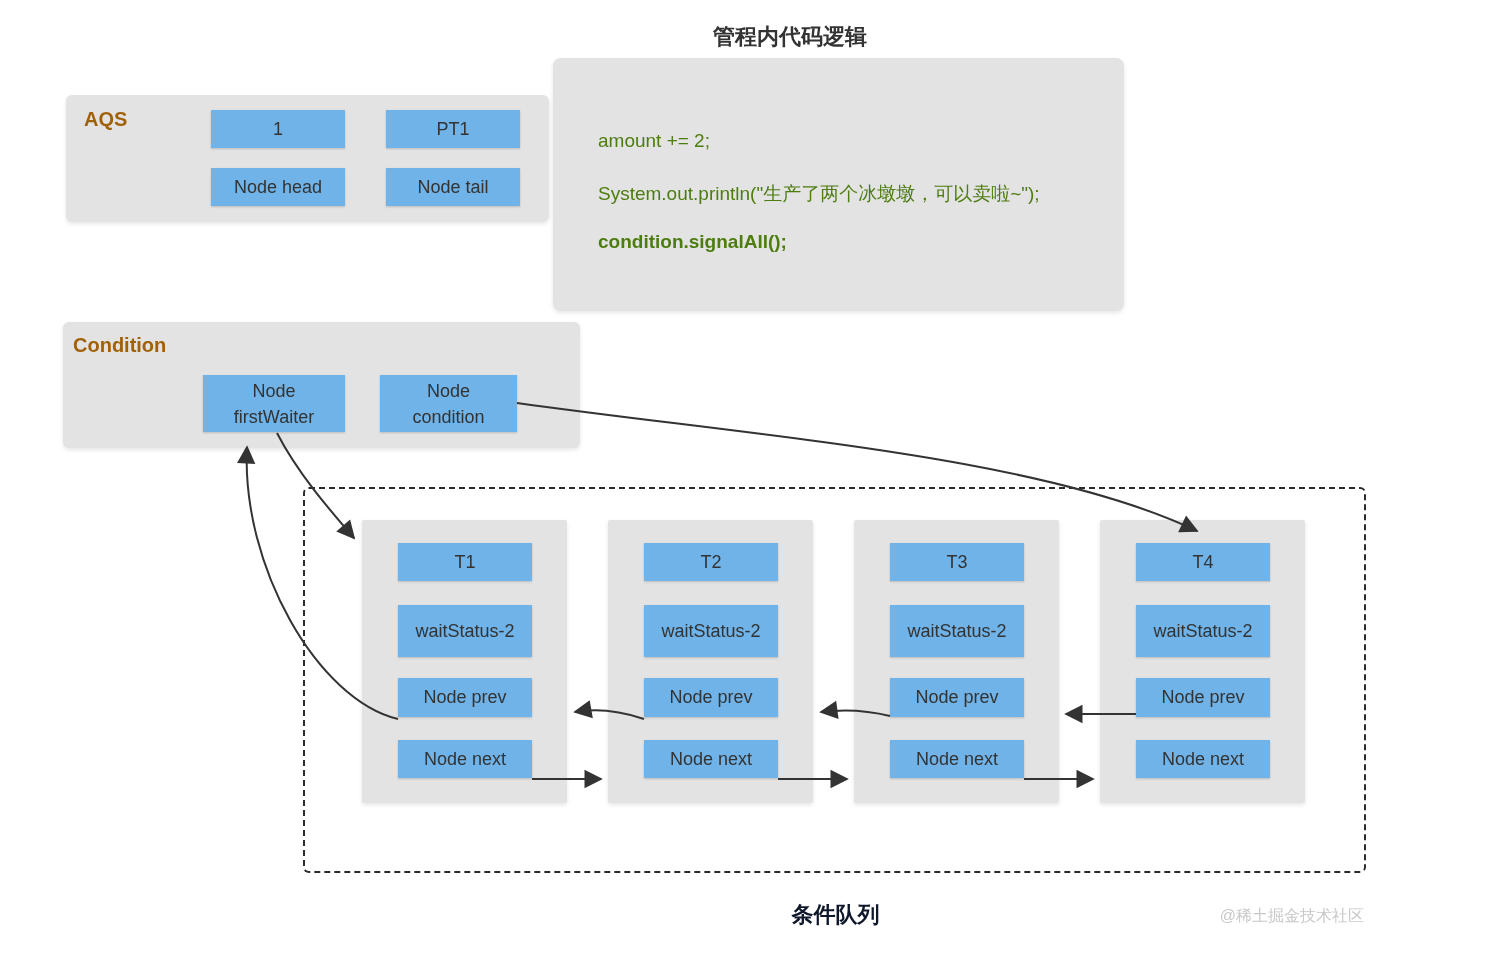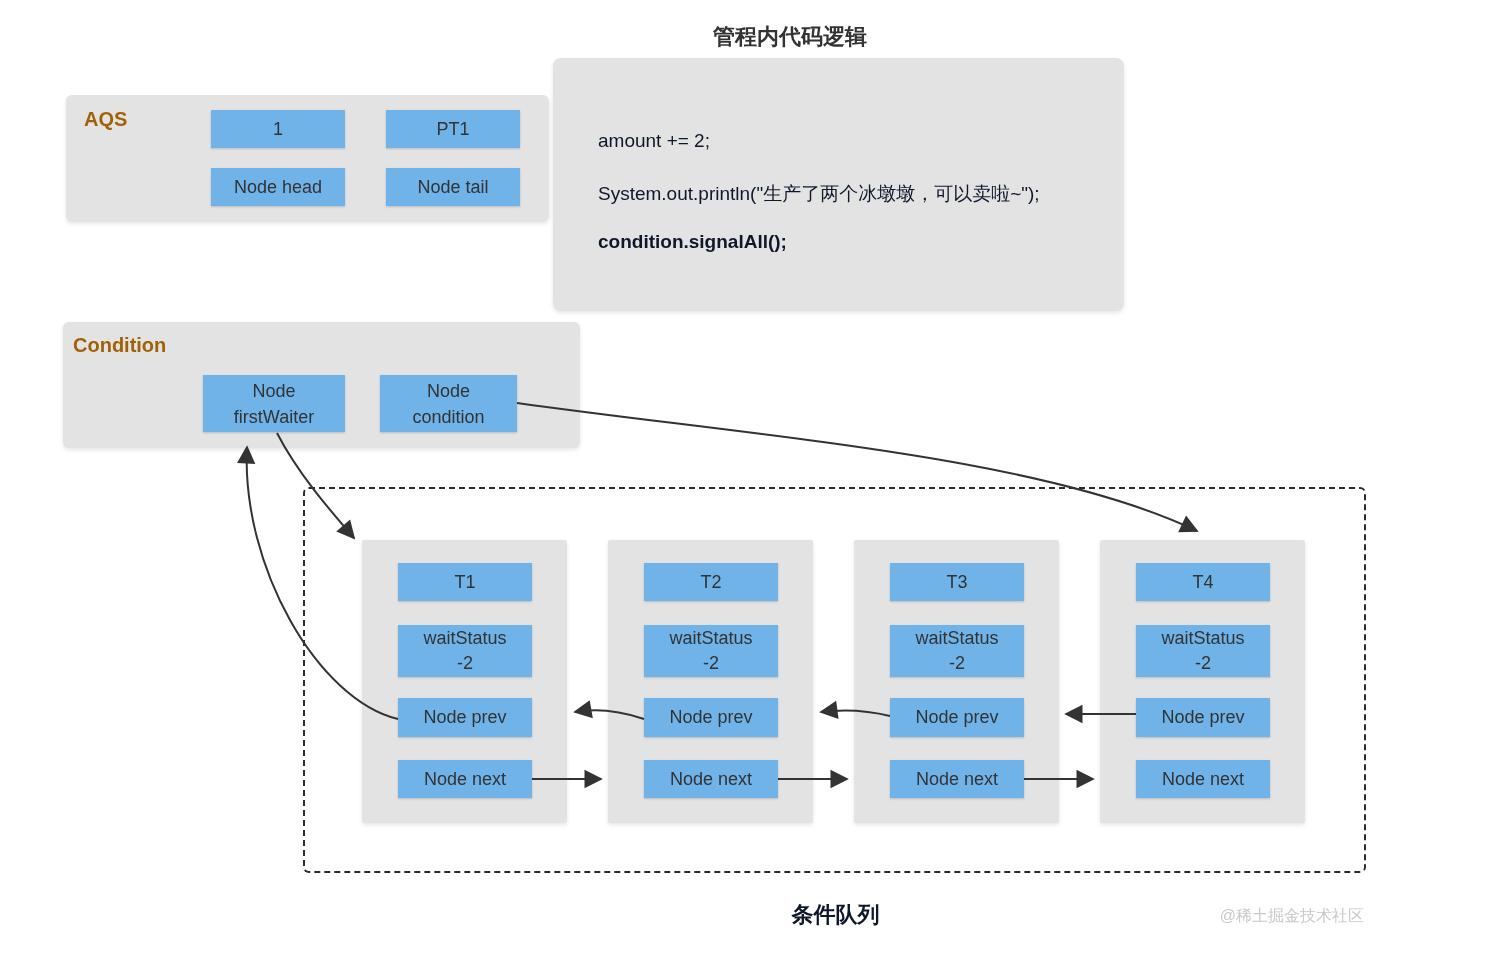"amount += 2;" .code-line { color: #0f172a -> #4d7c0f }
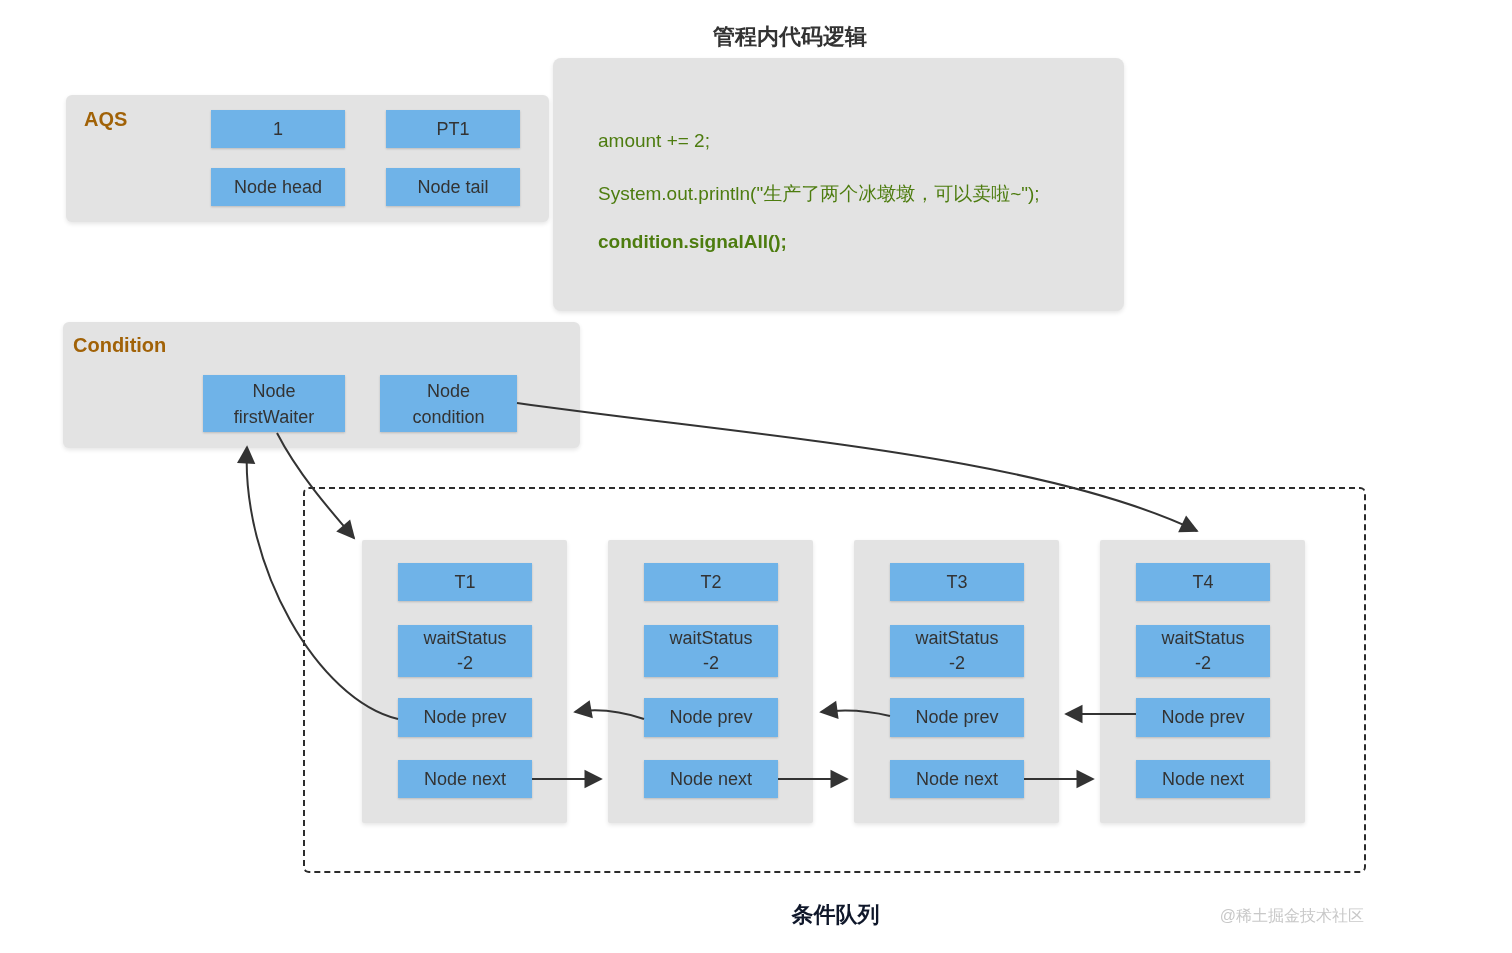"T1" .node-card { top: 540px -> 520px }
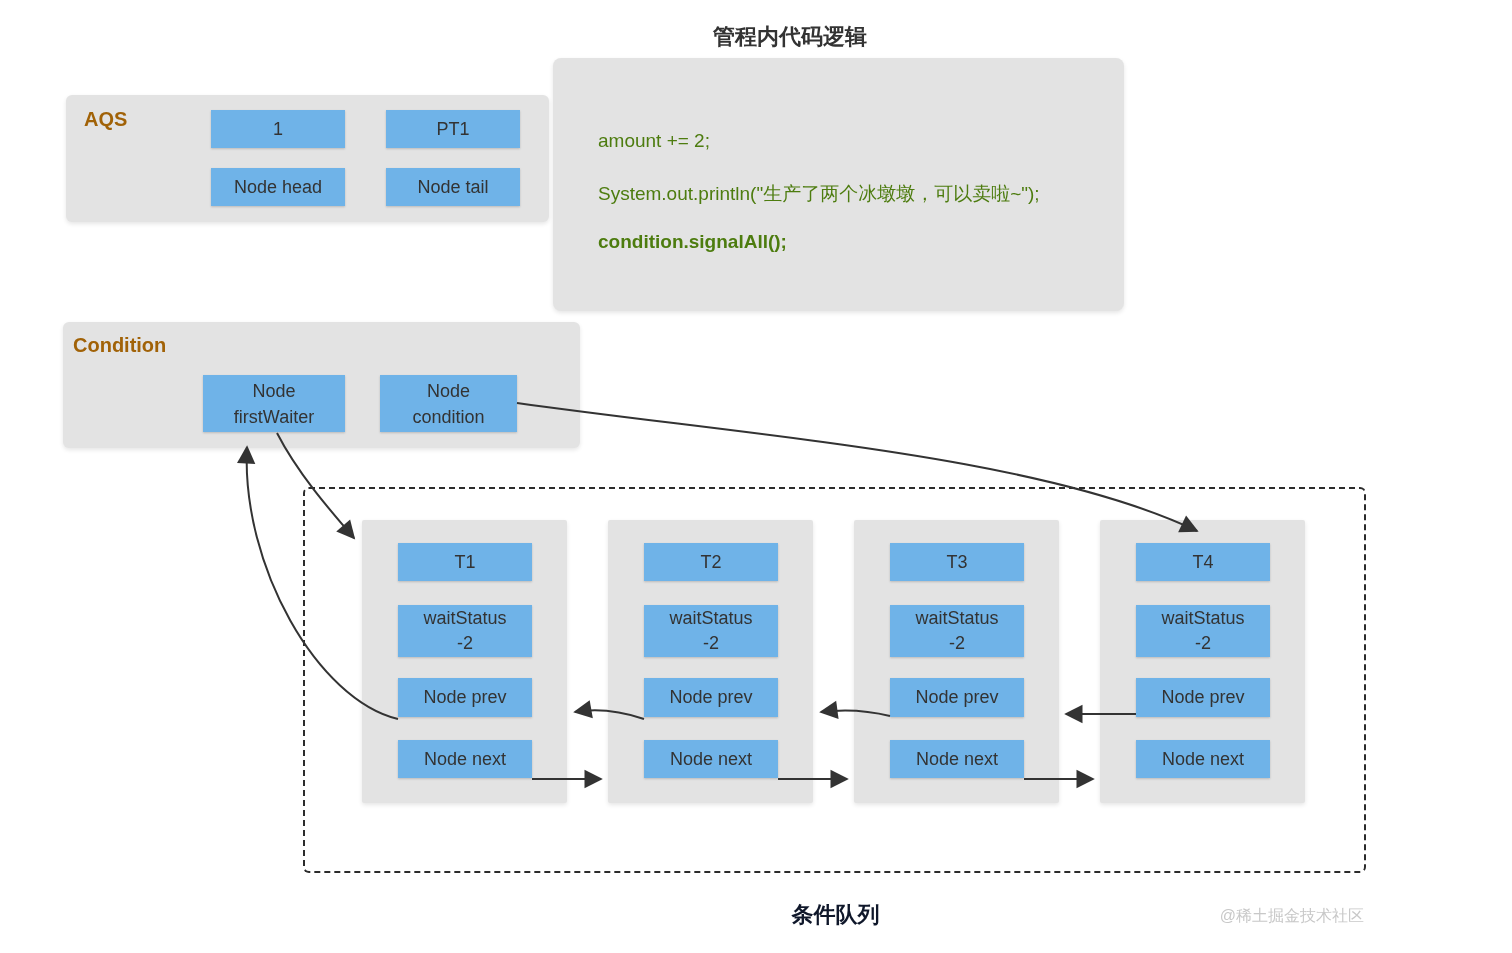"waitStatus" .nc-ws { flex-direction: column -> row }
